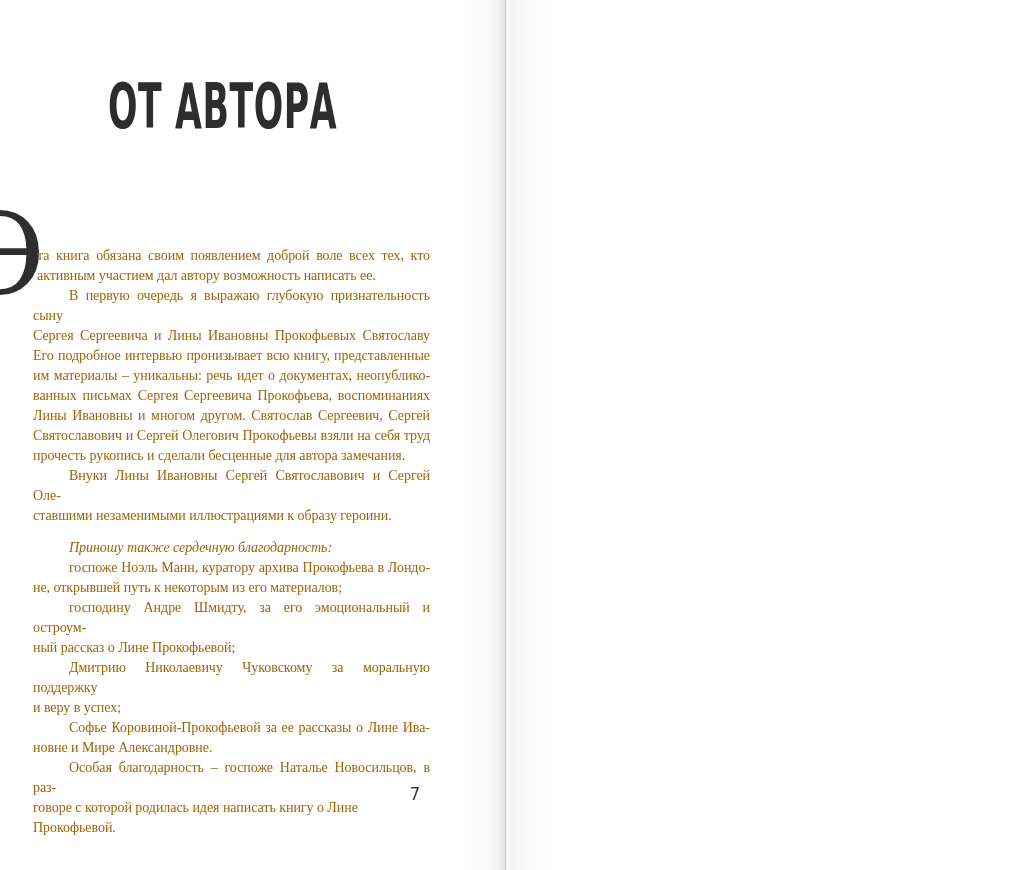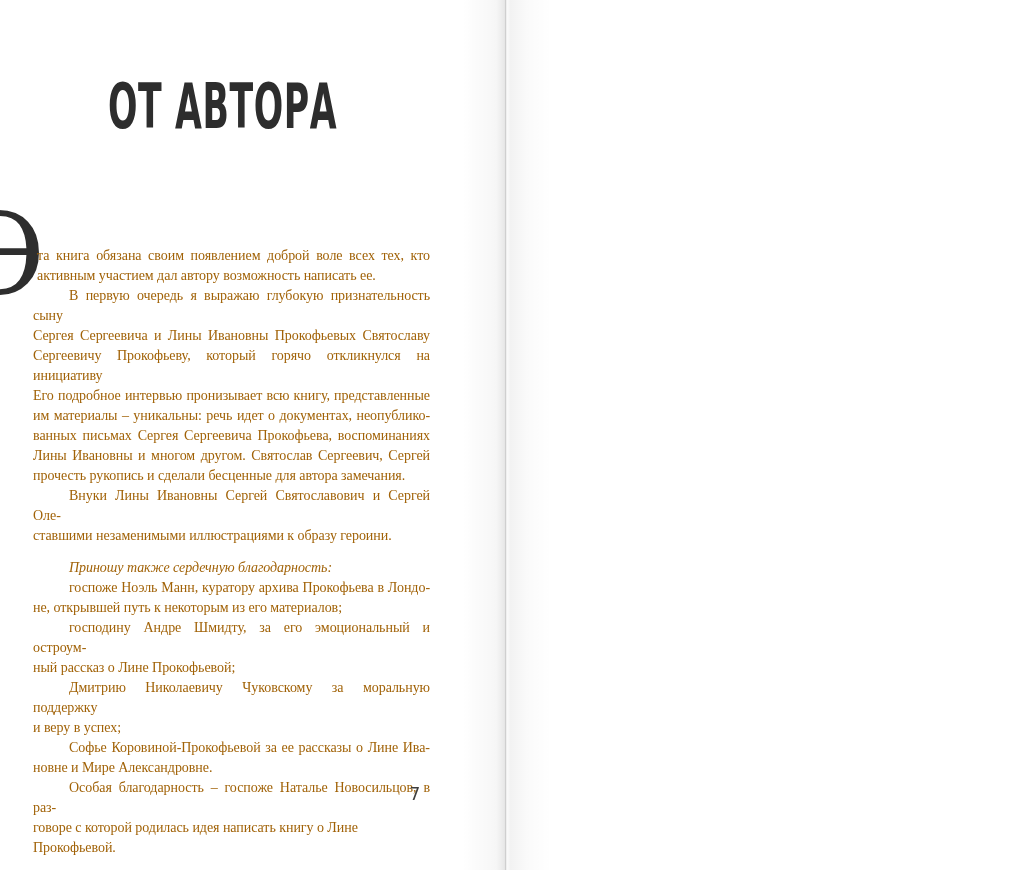"Сергеевичу Прокофьеву, который горячо" div.line { html: <div>Сергеевичу Прокофьеву, который горячо откликнулся на инициативу</div> -> none }
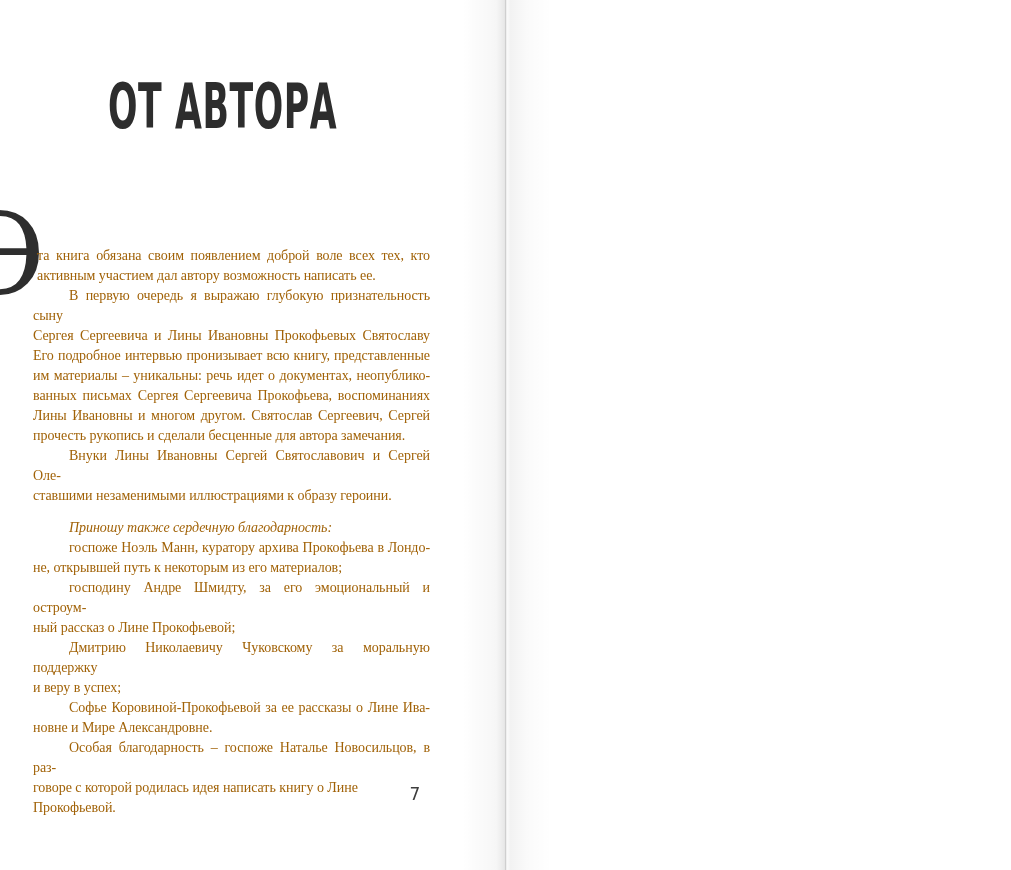"Святославович и Сергей Олегович" div.line { html: none -> <div>Святославович и Сергей Олегович Прокофьевы взяли на себя труд</div> }
